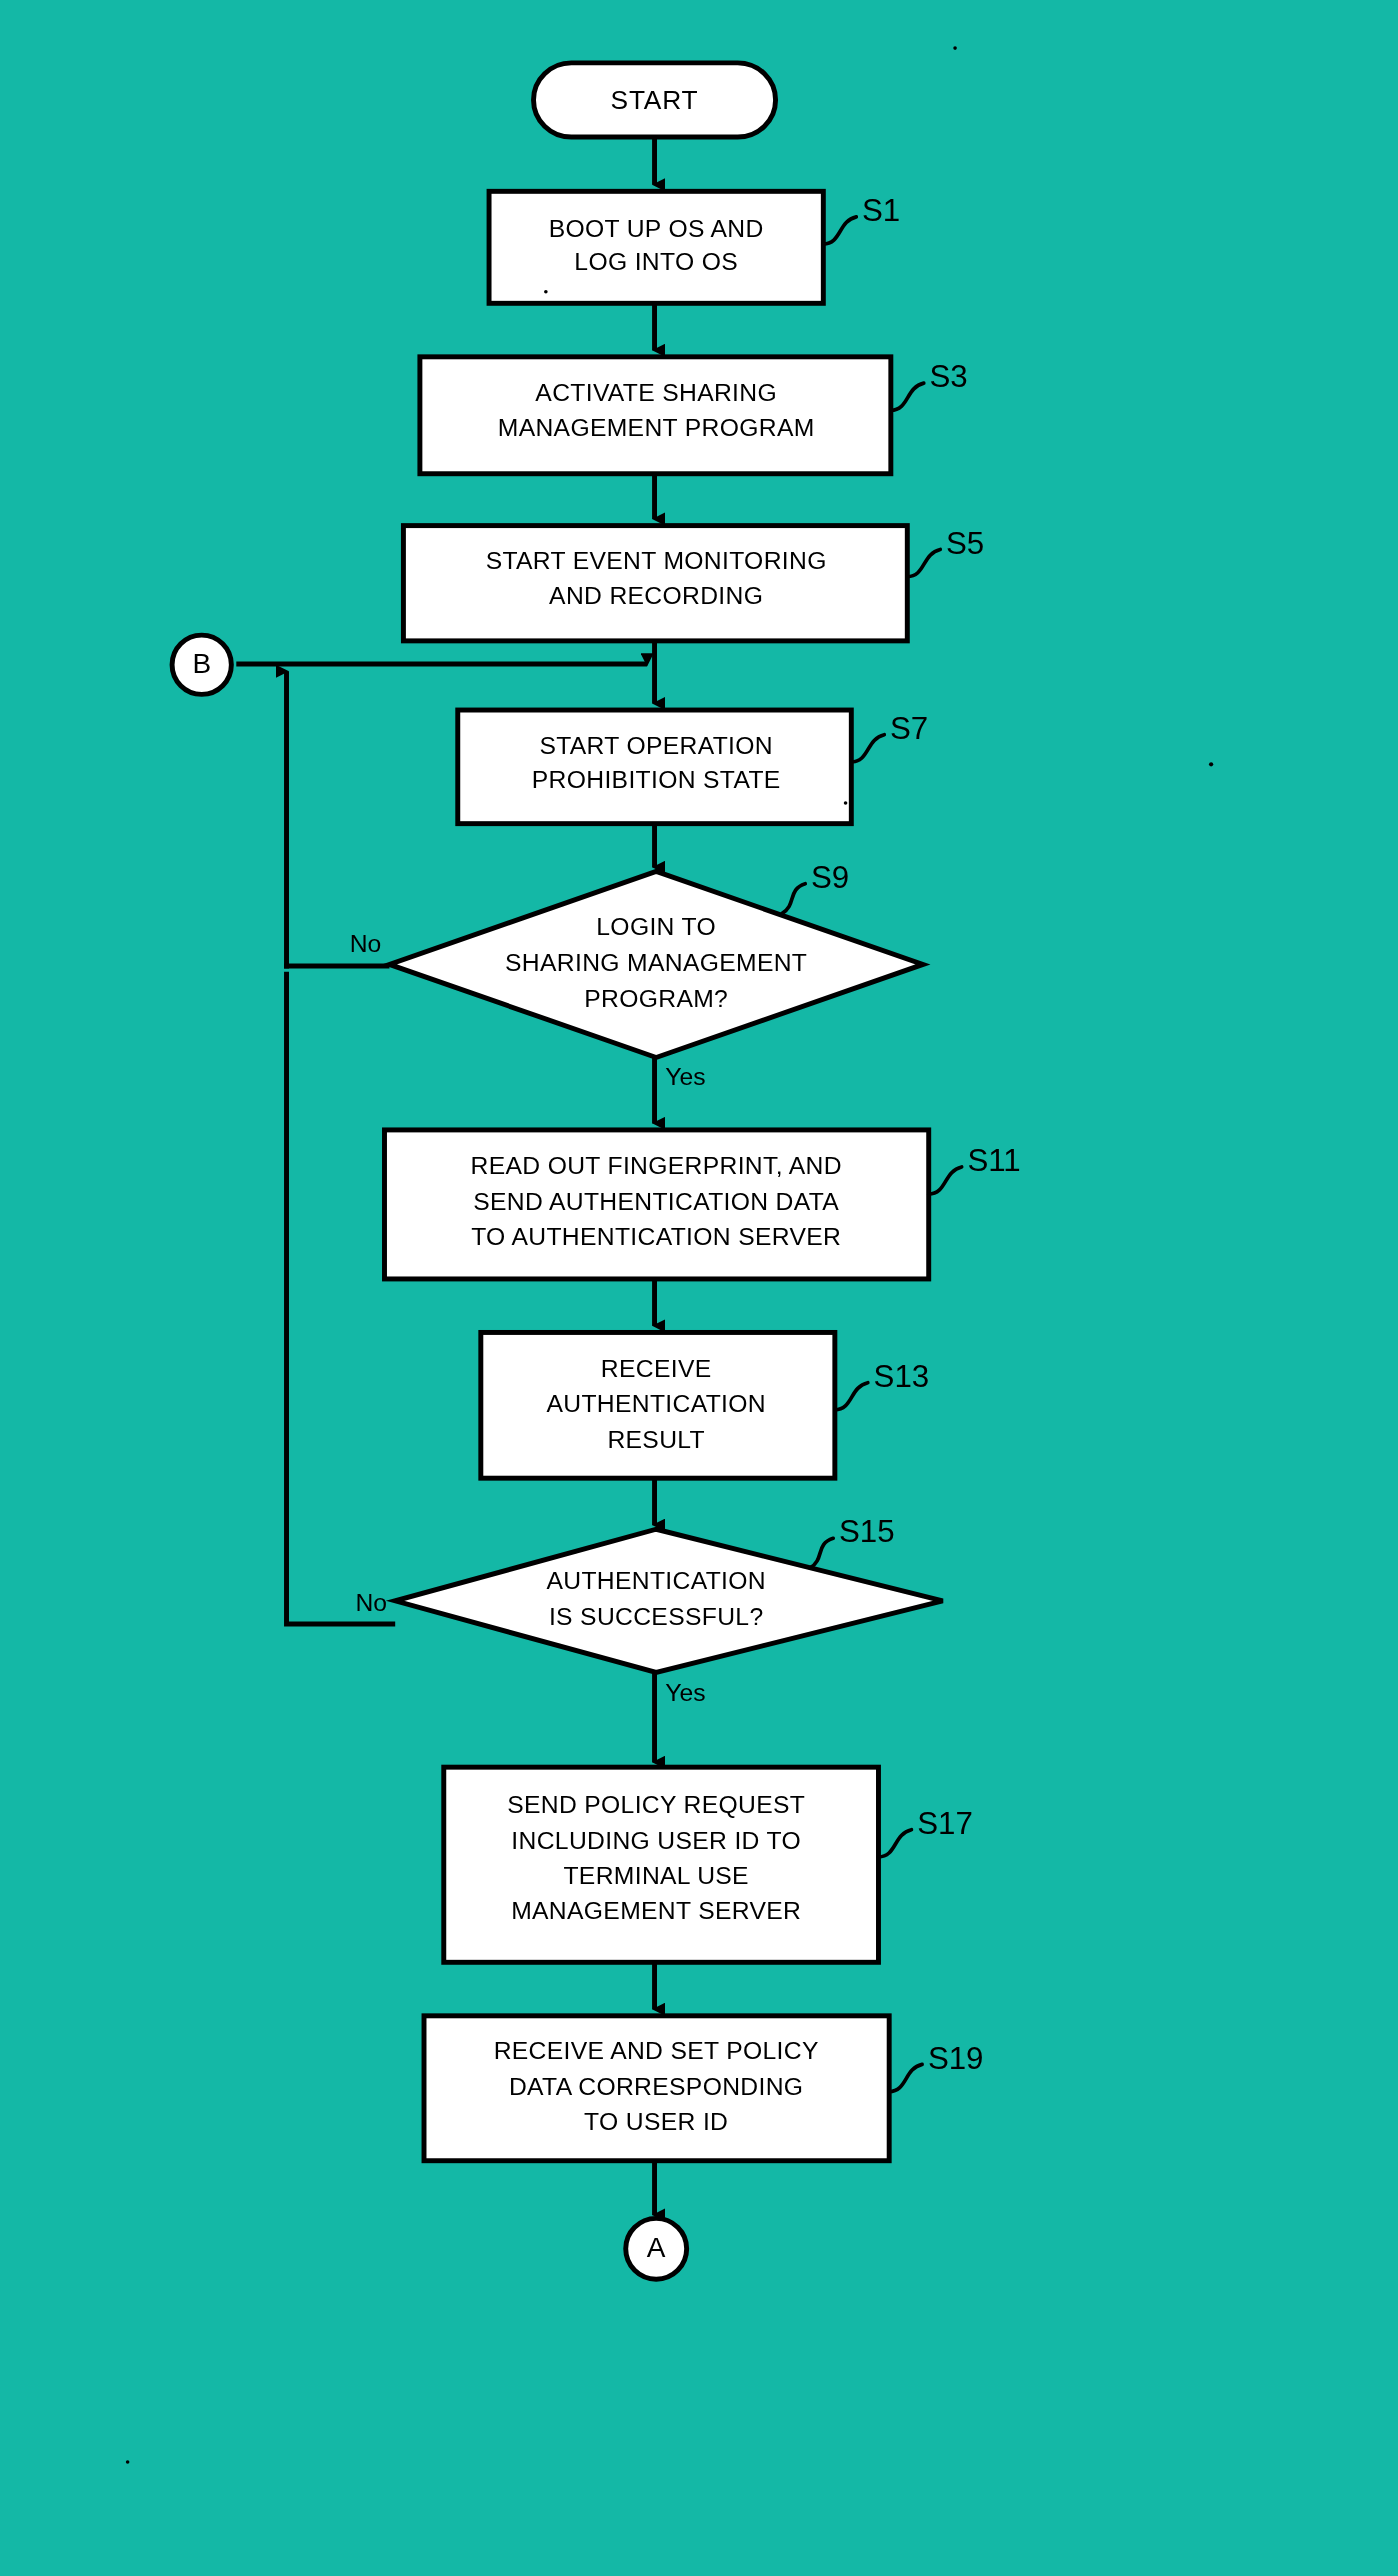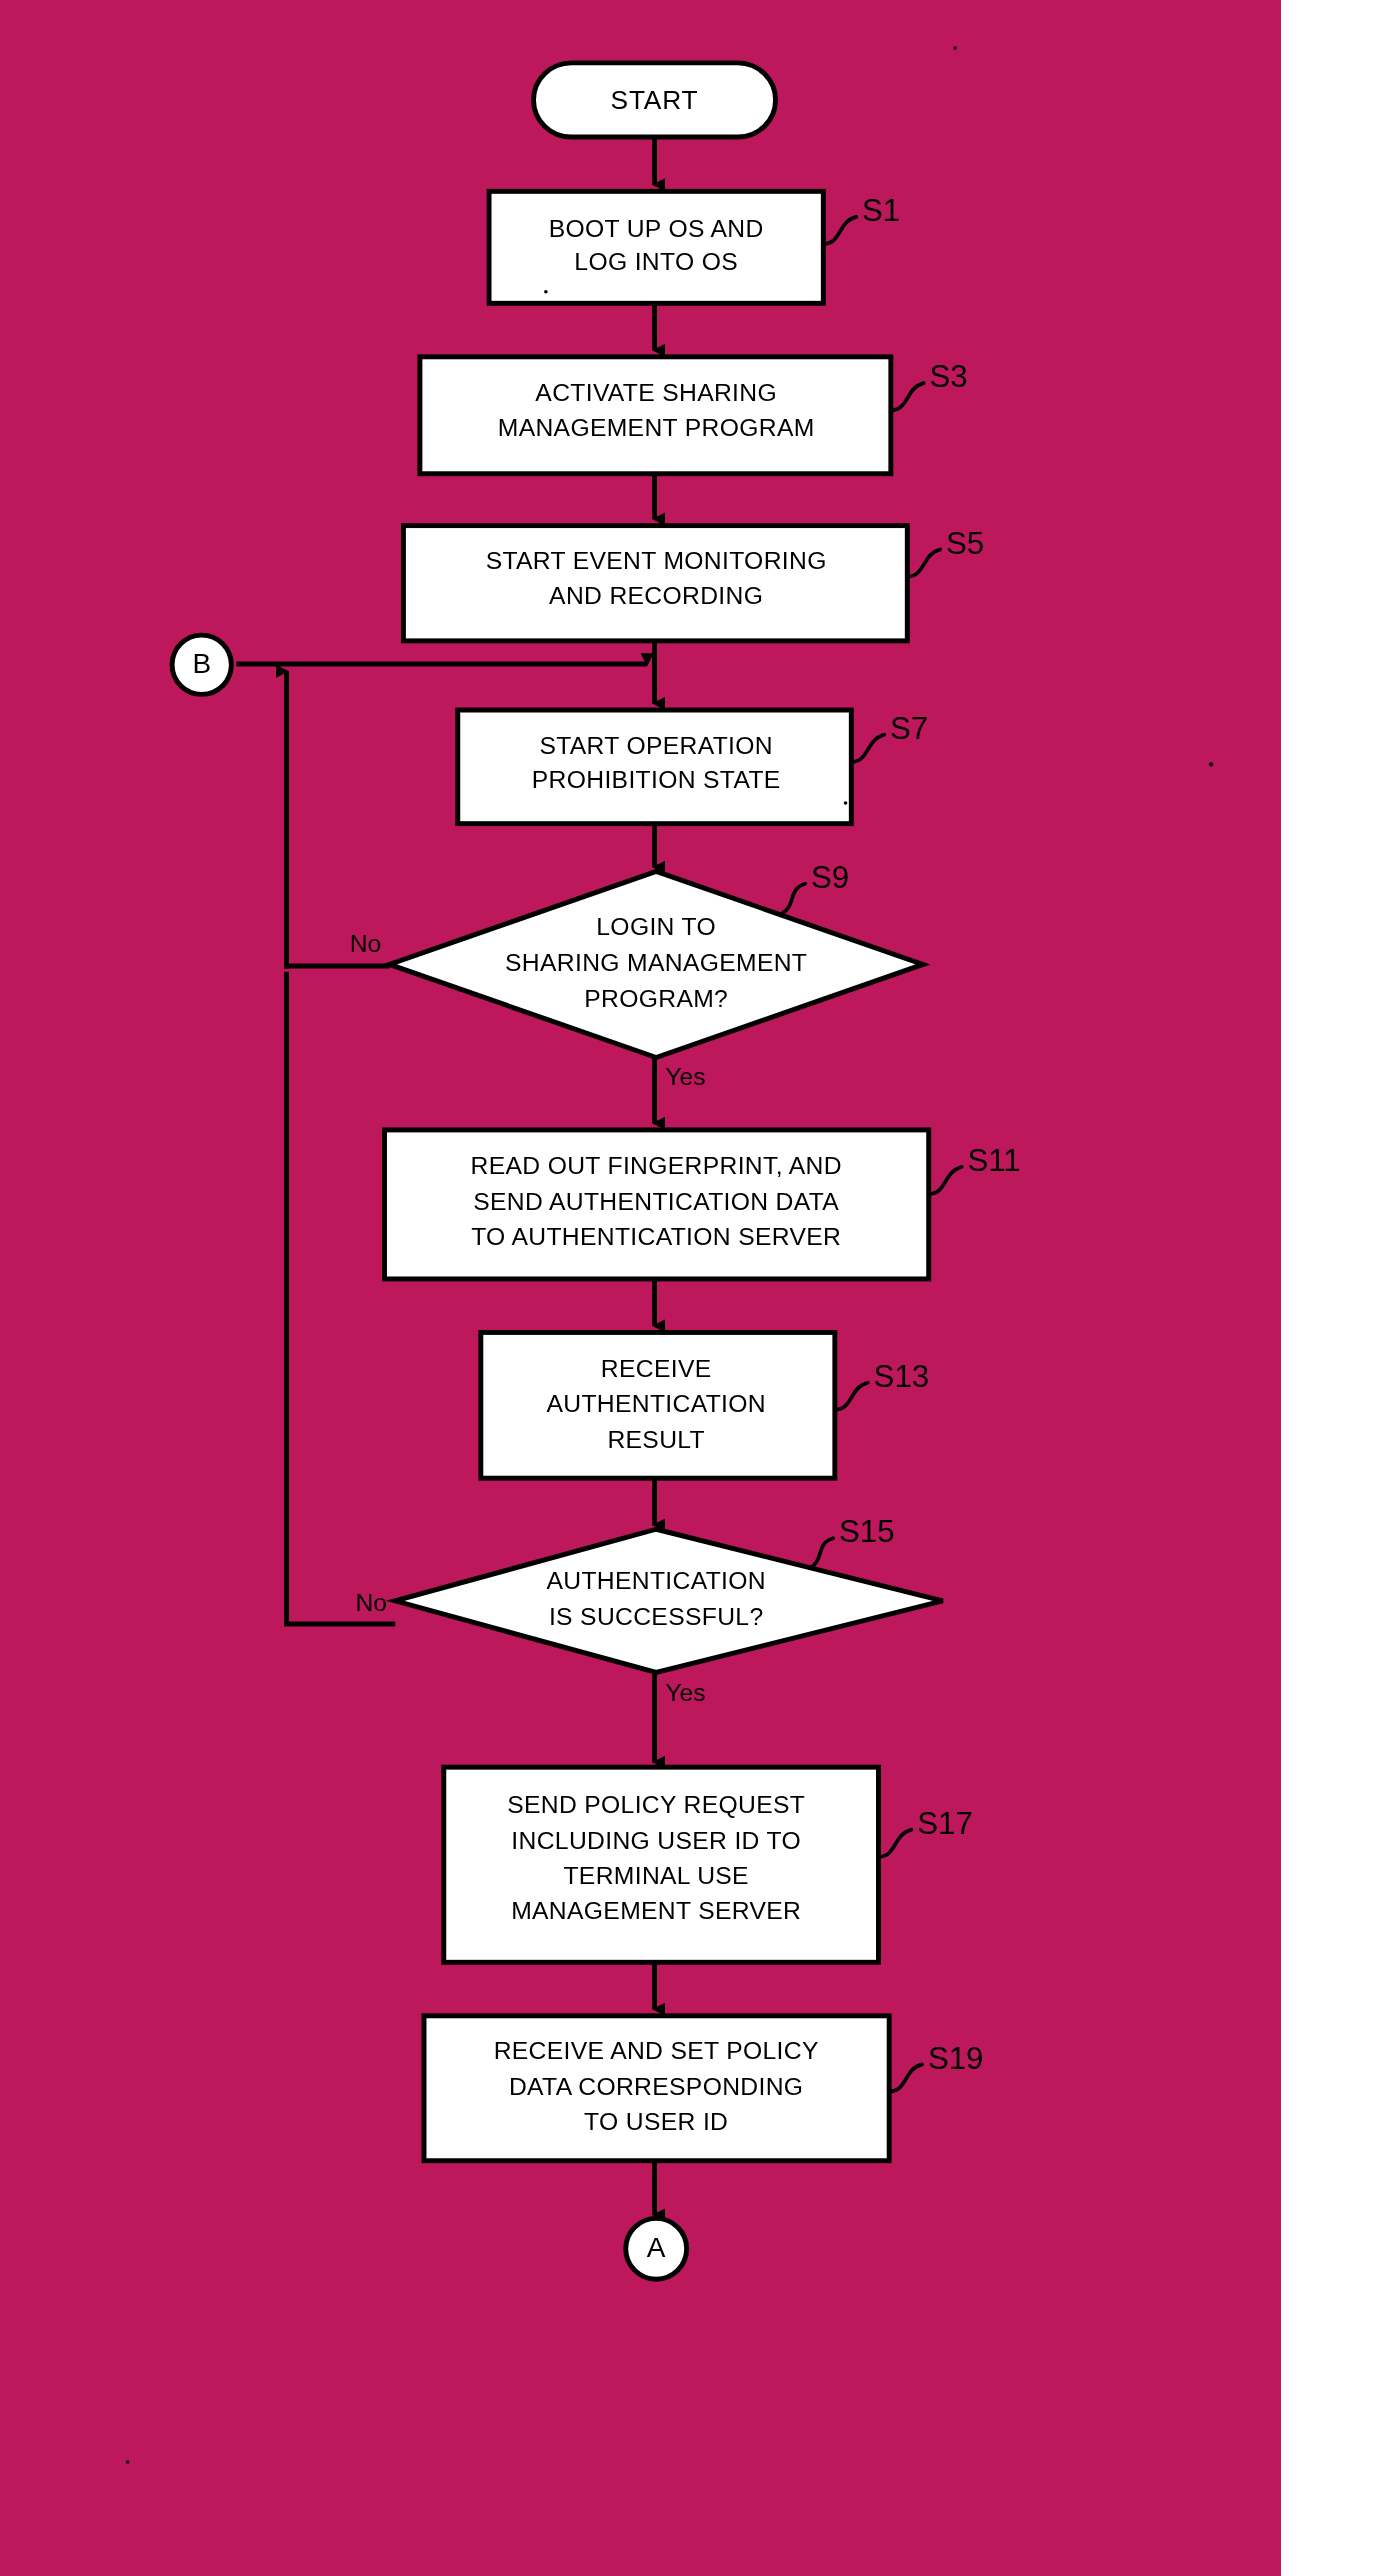"START" #flowchart-root { background: #be185d -> #14b8a6; width: 1281px -> 1398px }
